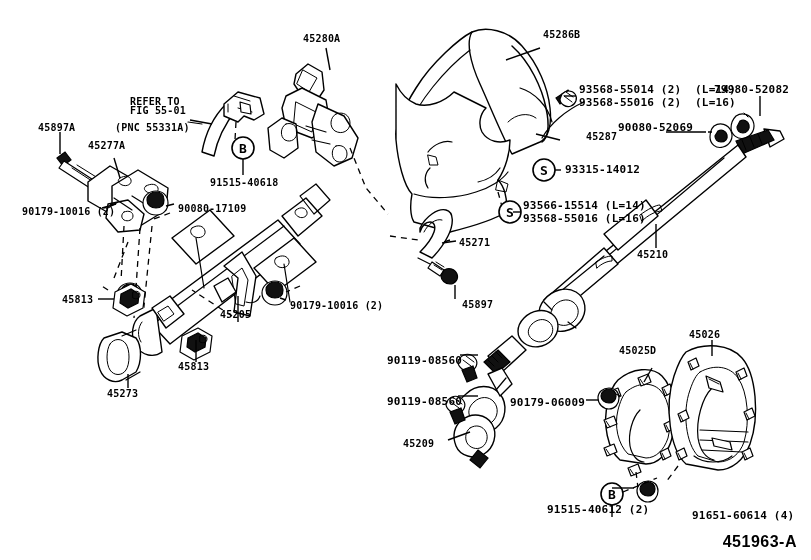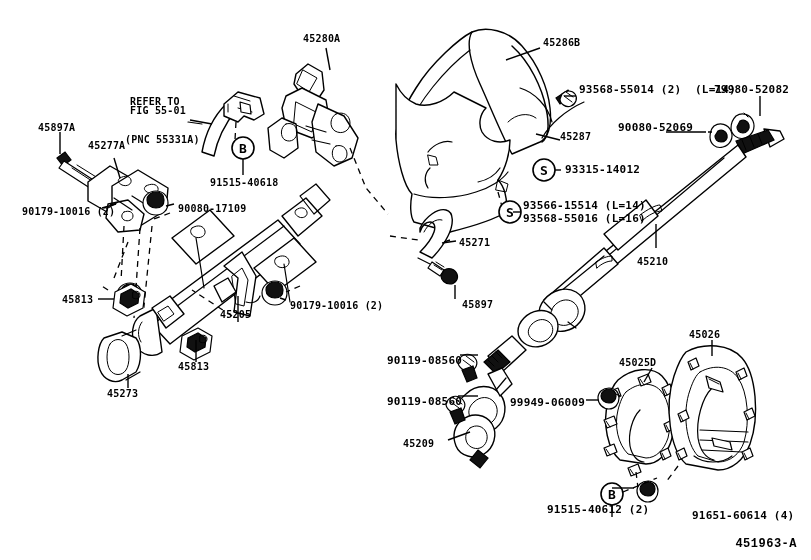"45286B" div.lbl { top: 36px -> 28px }
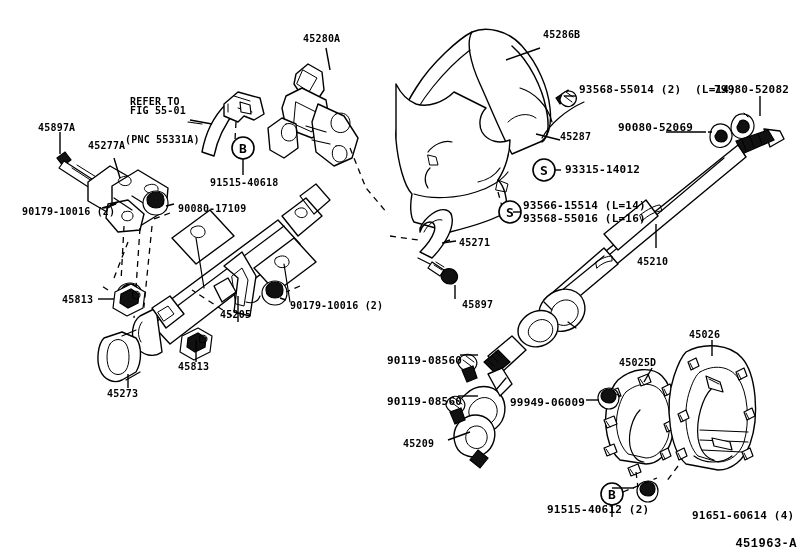"93568-55016 (2) (L=16)" div.lbl { html: none -> <div>93568-55016 (2) (L=16)</div> }
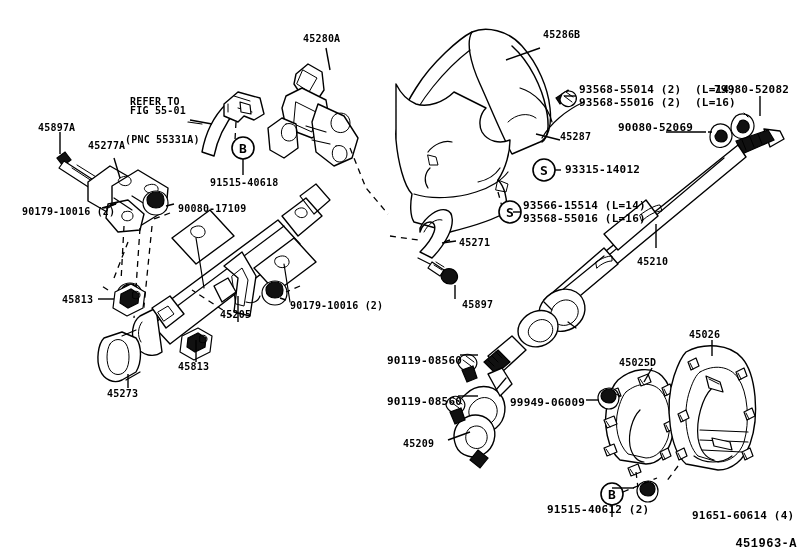"(PNC 55331A)" div.lbl { left: 125px -> 115px; margin-top: 12px -> none }
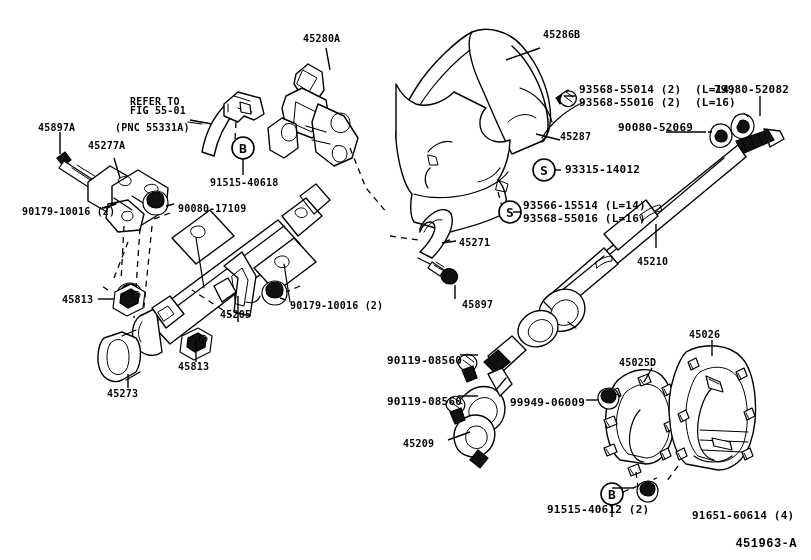"45287" div.lbl { left: 560px -> 586px }
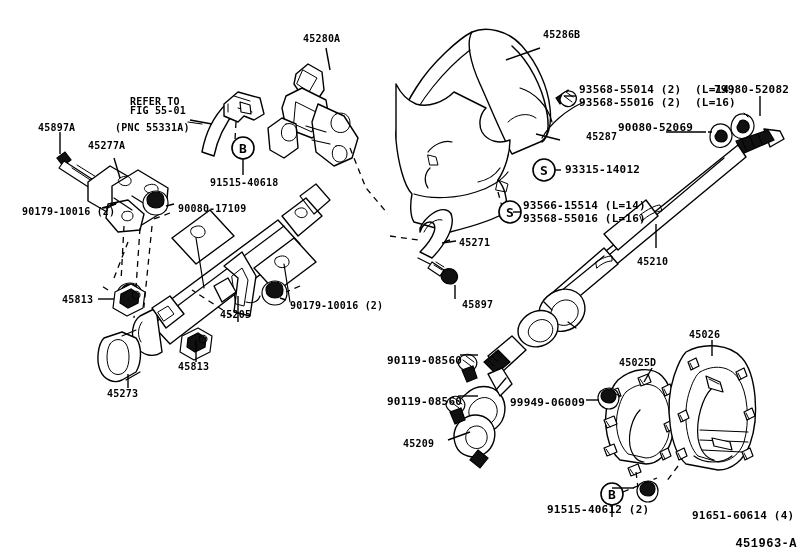"45210" div.lbl { margin-top: 7px -> none }
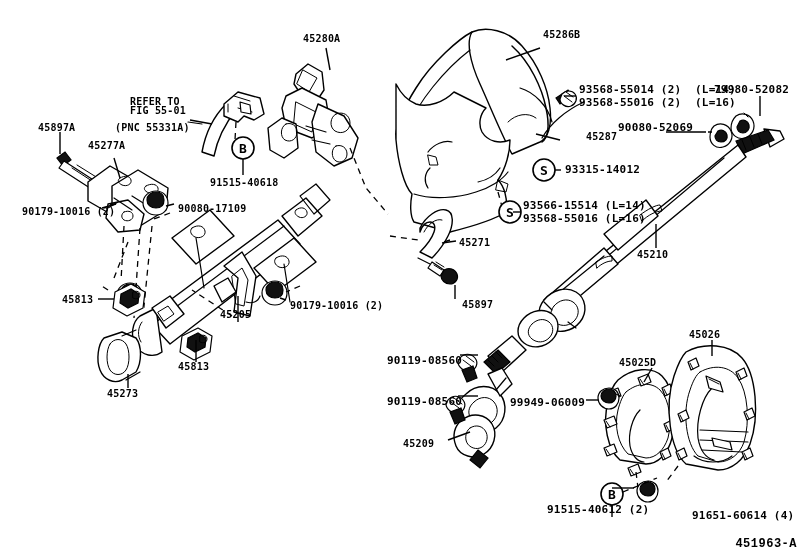"45025D" div.lbl { top: 356px -> 344px }
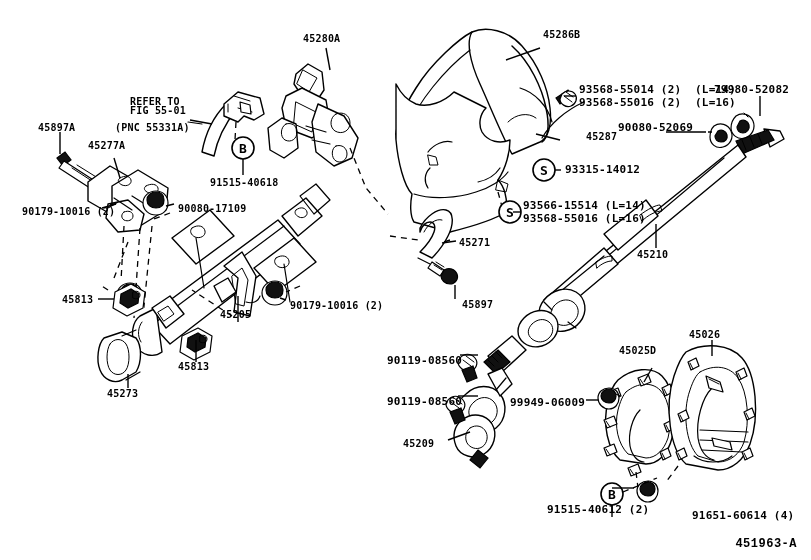"99949-06009" div.lbl { text: 99949-06009 -> 90179-06009 }
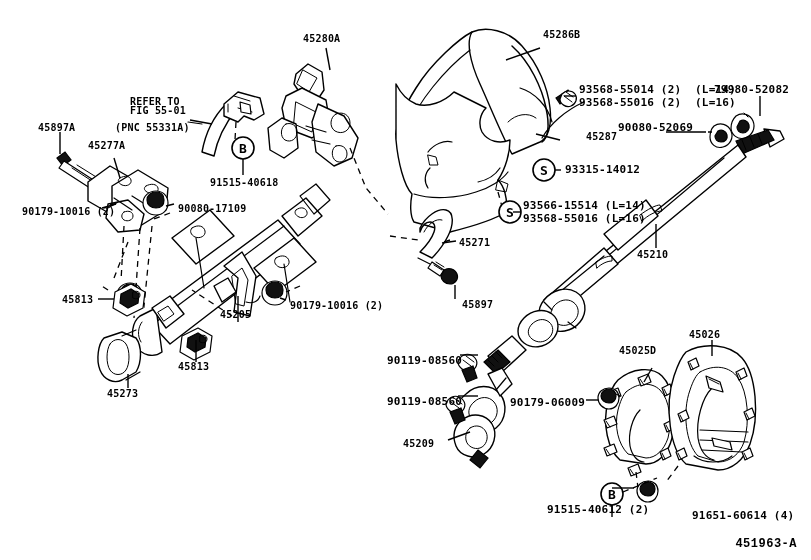"451963-A" #diagid { font-family: Liberation Mono, monospace -> Liberation Sans, sans-serif; font-size: 12px -> 16px }
